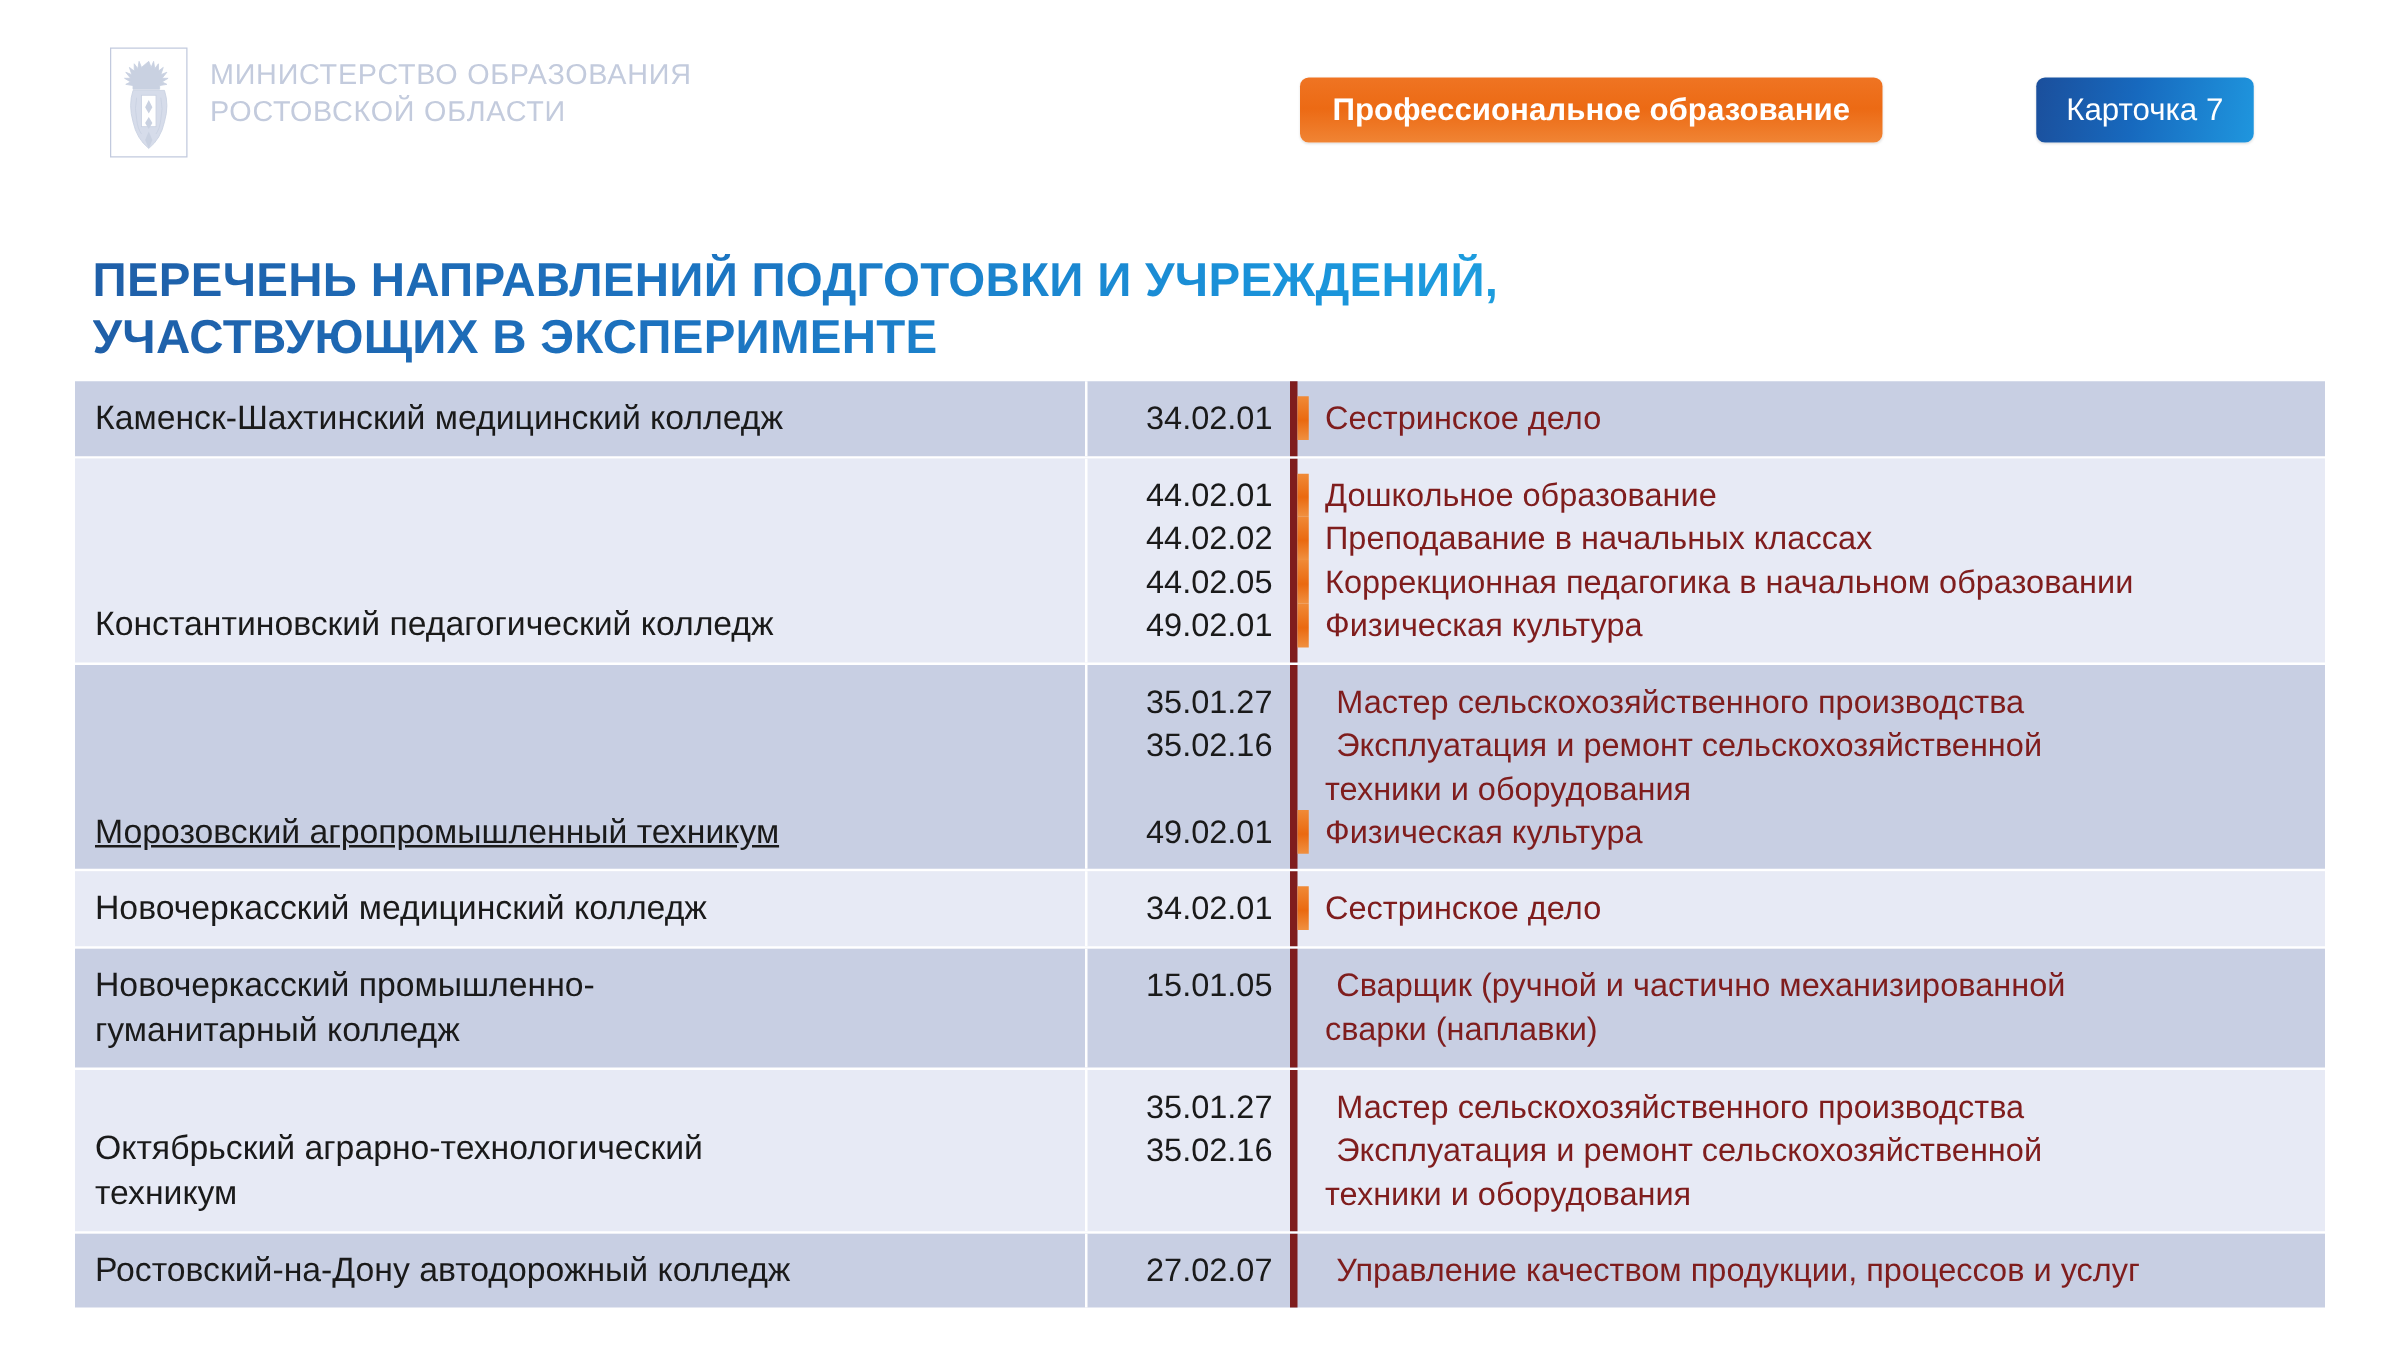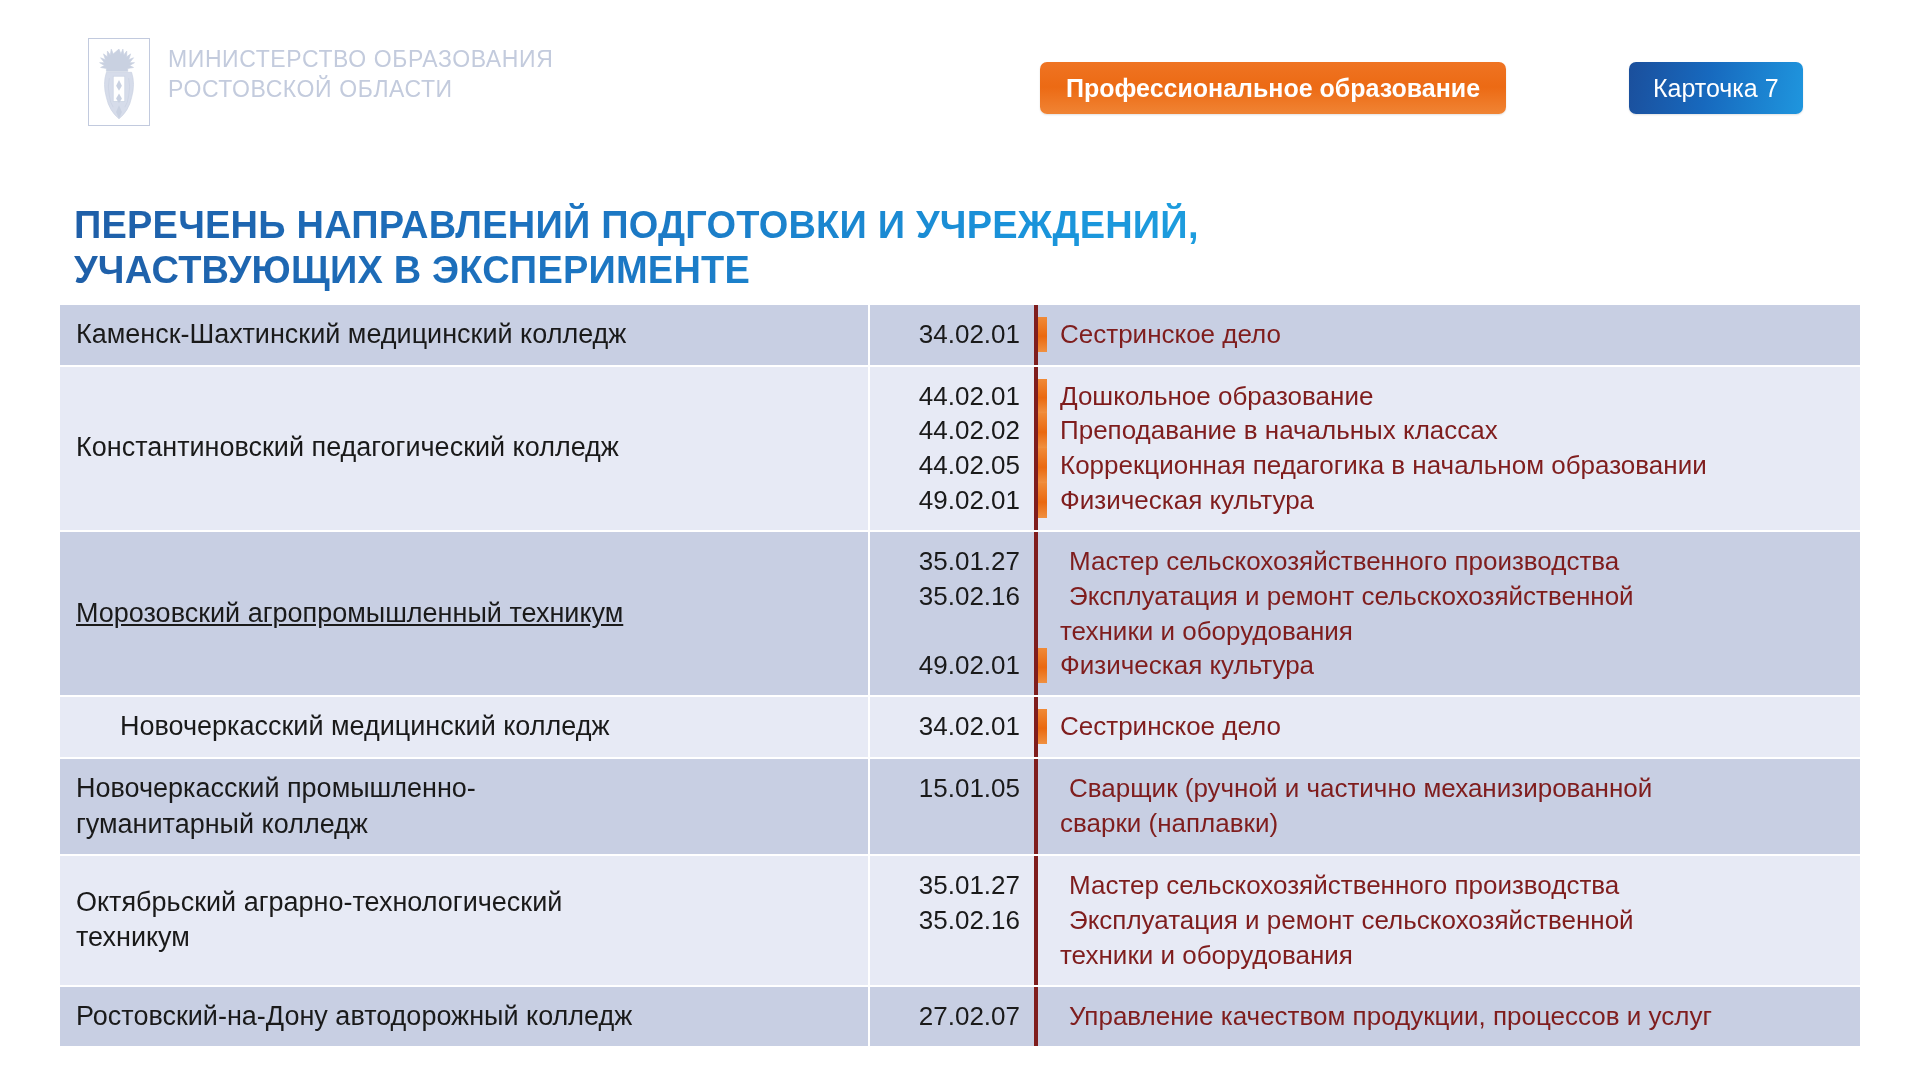"Каменск-Шахтинский медицинский колледж" .col-inst { align-items: center -> flex-end }
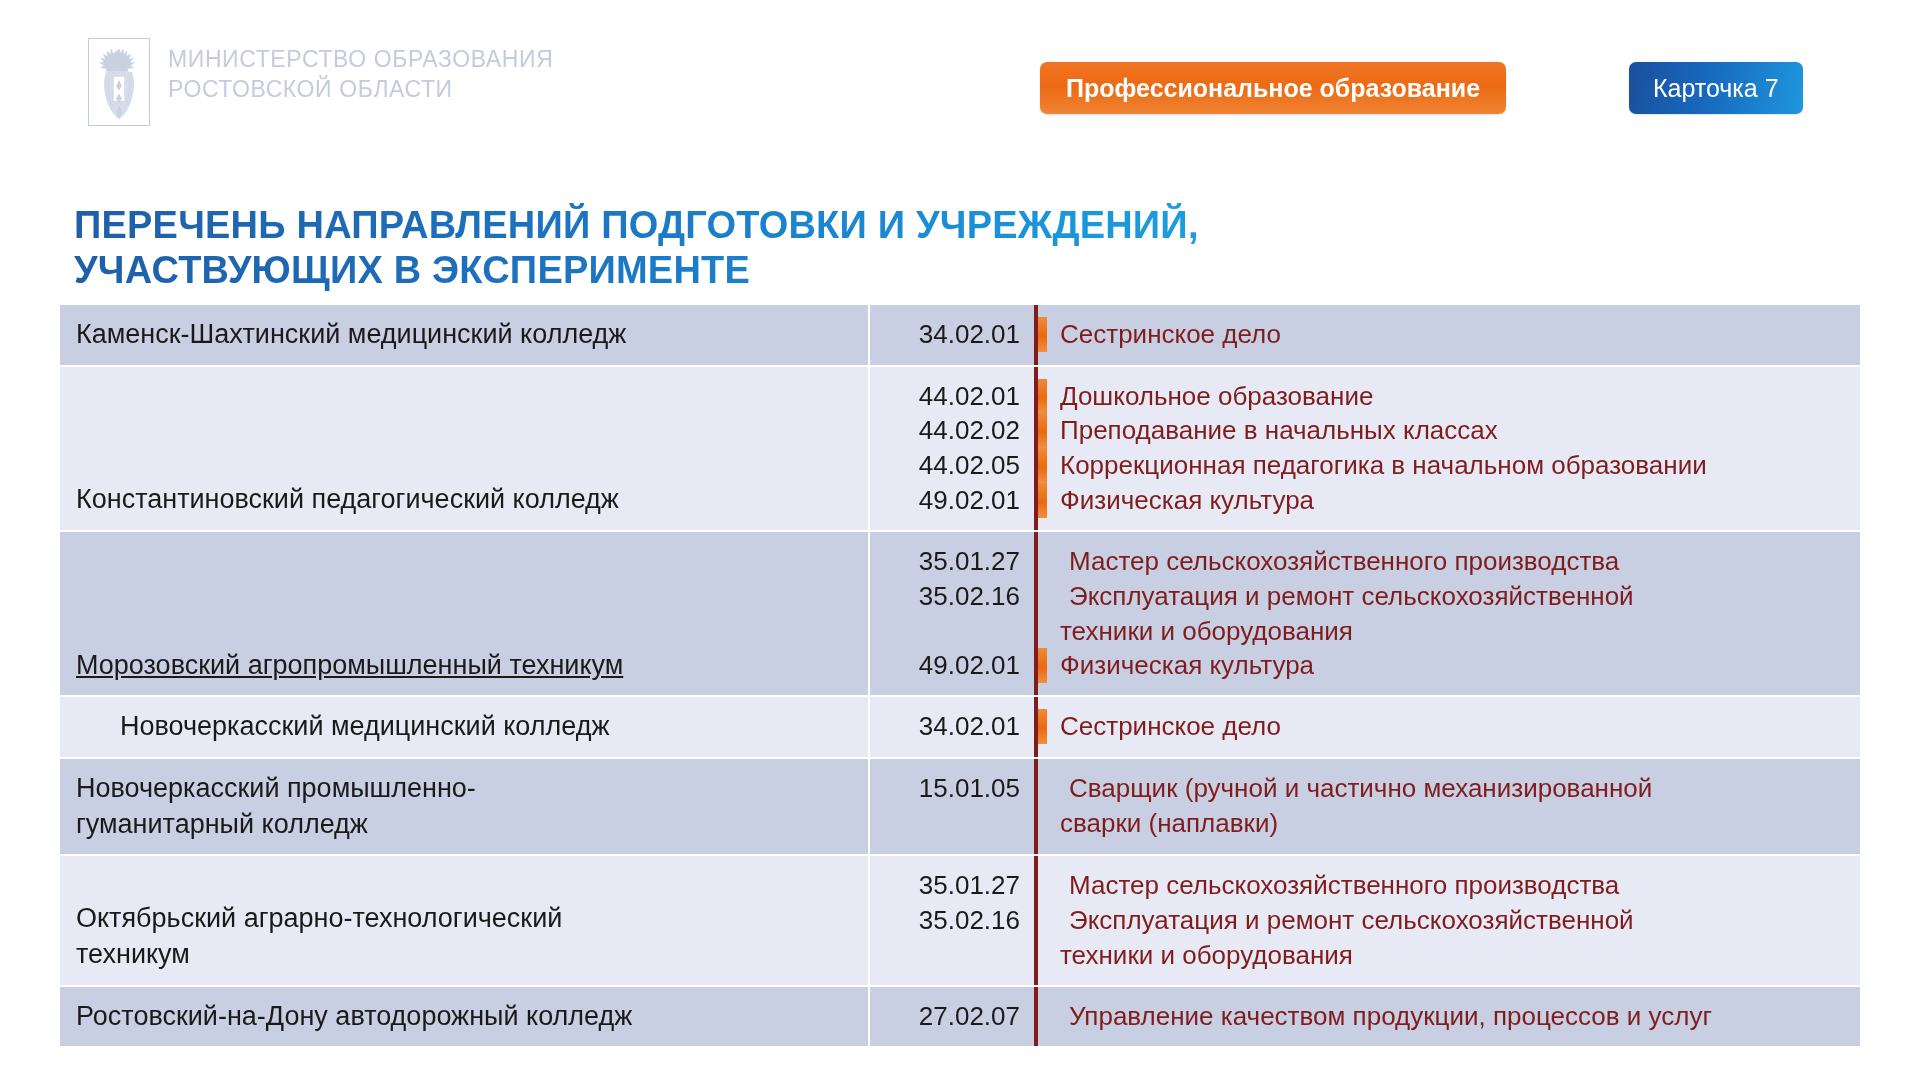"34.02.01" .col-codes { border-right: 4px solid #7f1d1d -> 6px solid #7f1d1d }
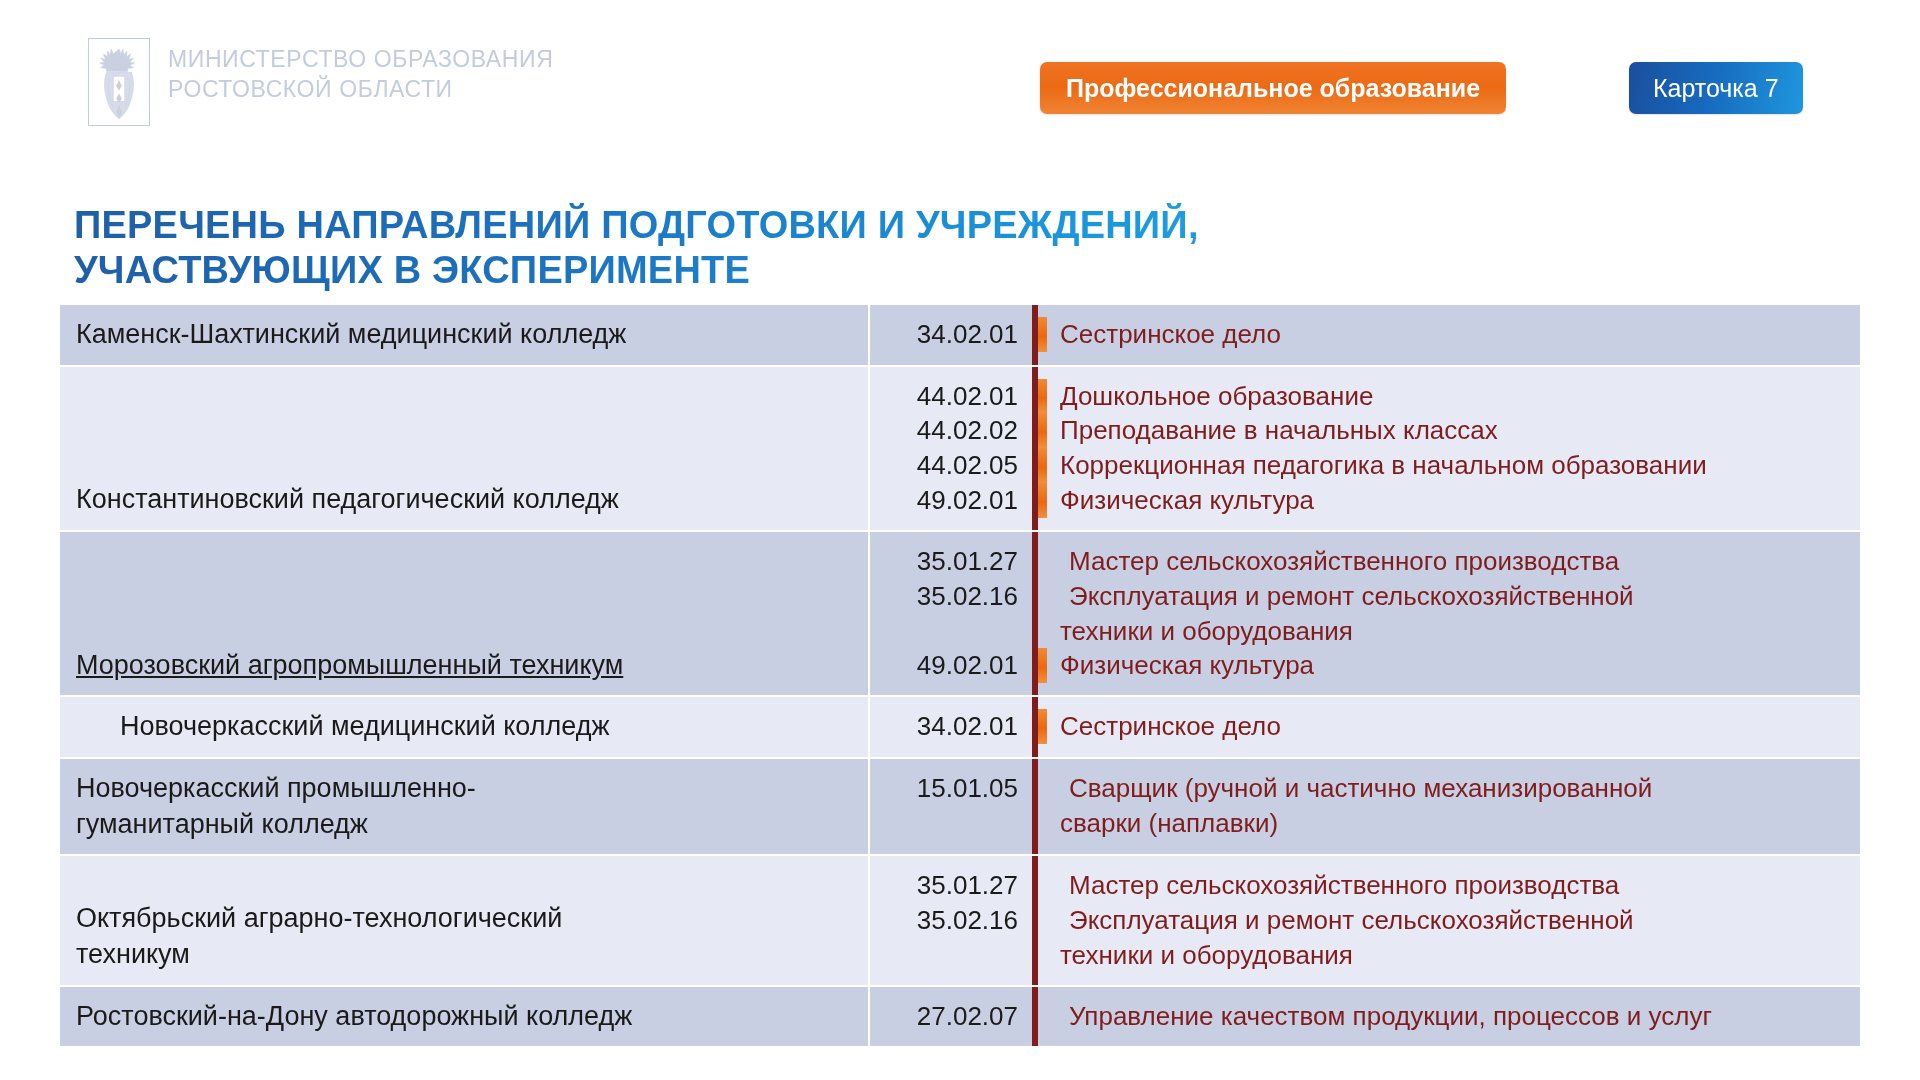"Новочеркасский медицинский колледж" span { margin-left: 44px -> none }
